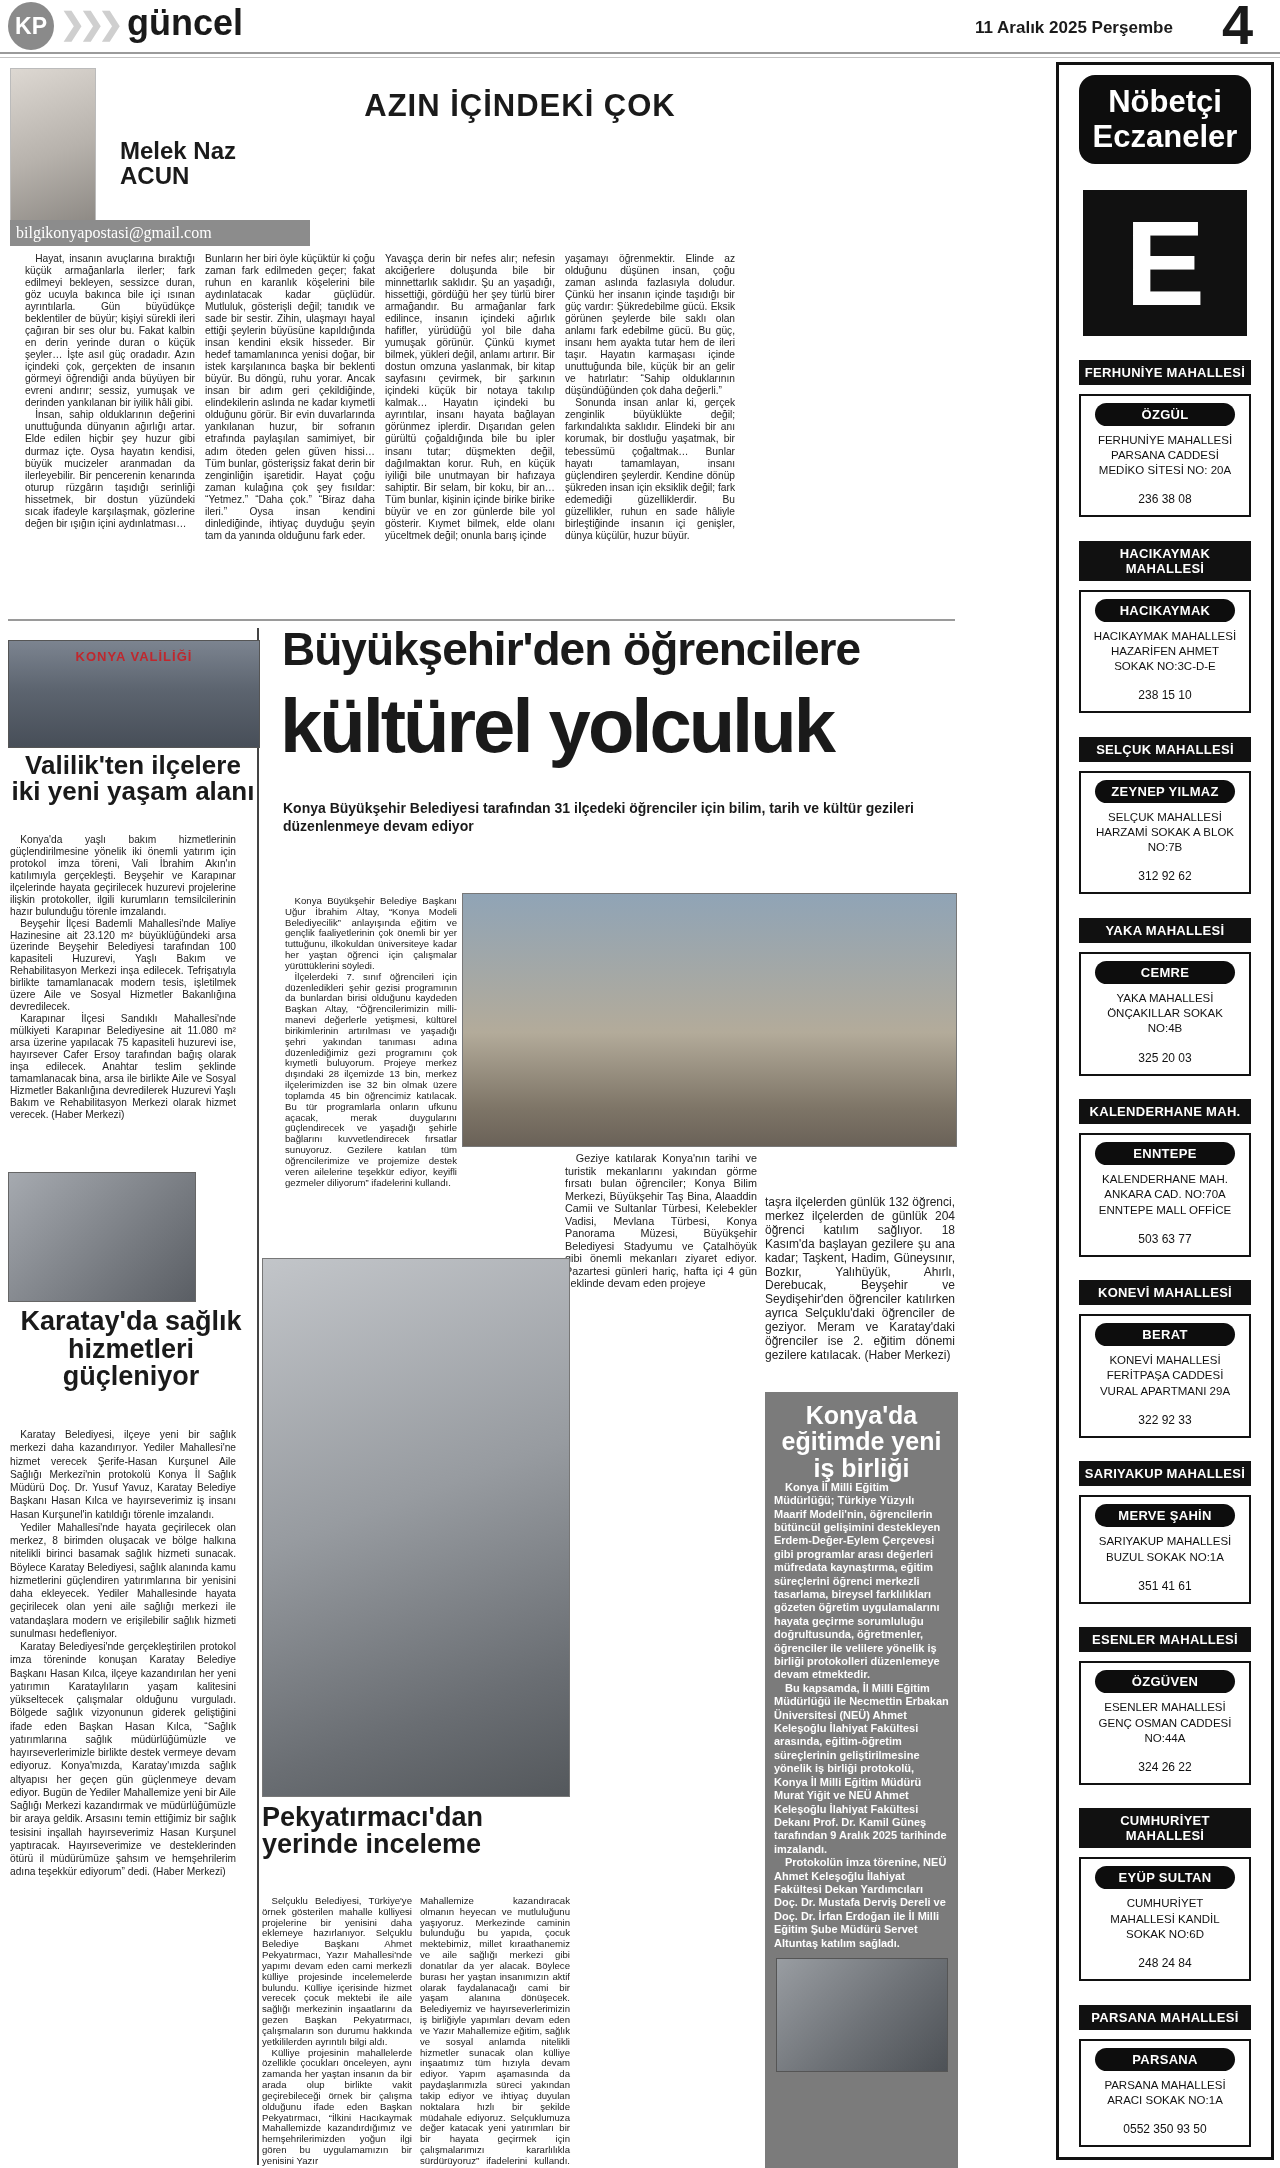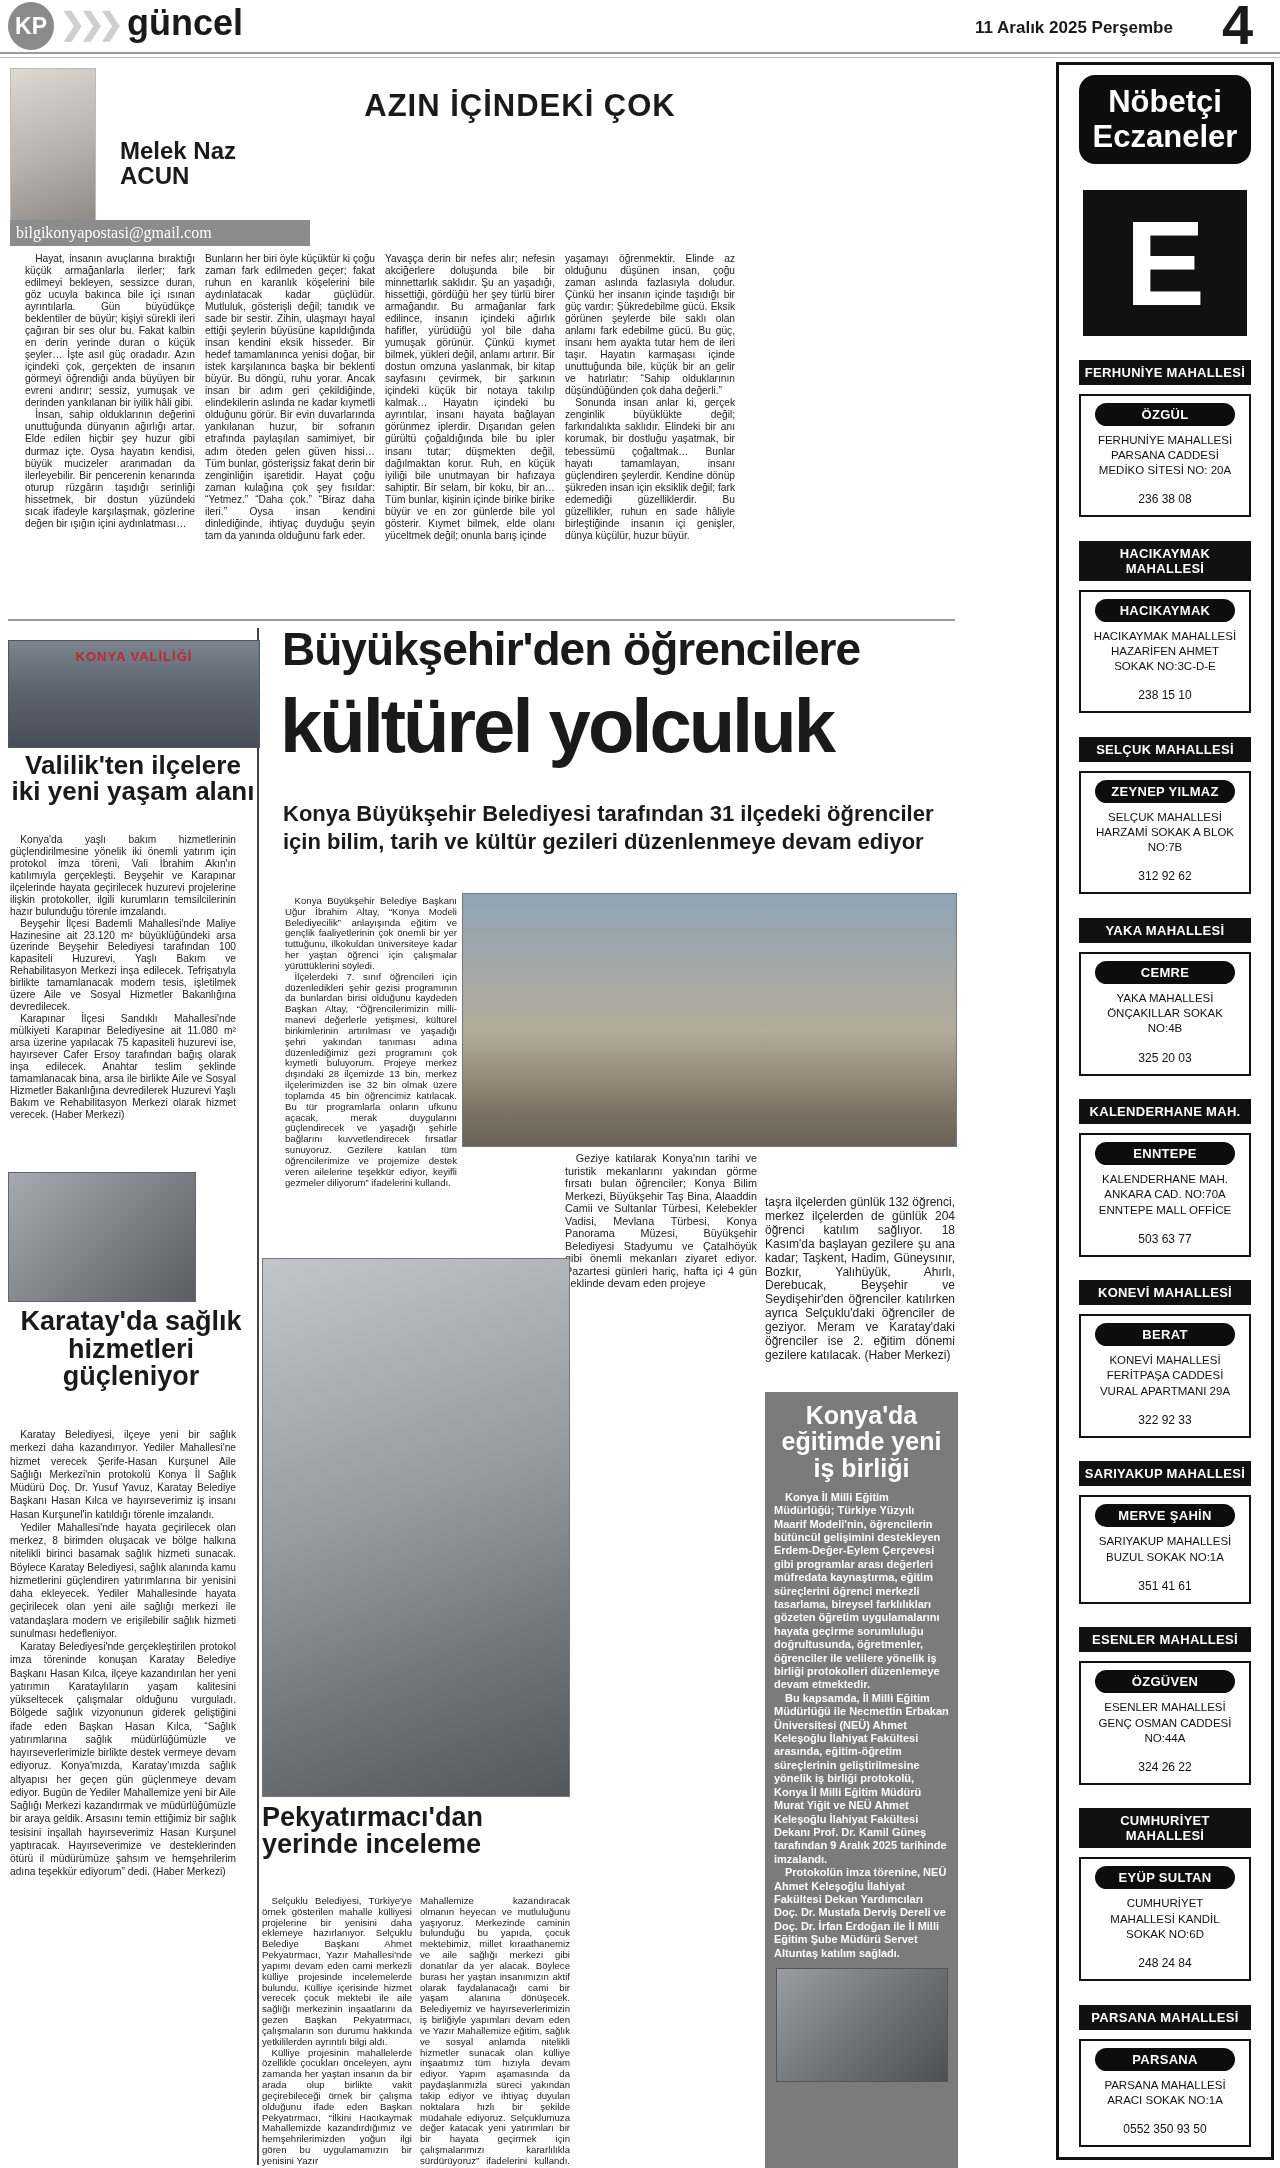"Konya Büyükşehir Belediyesi tarafından" .sub-kultur { font-size: 22px -> 14px }
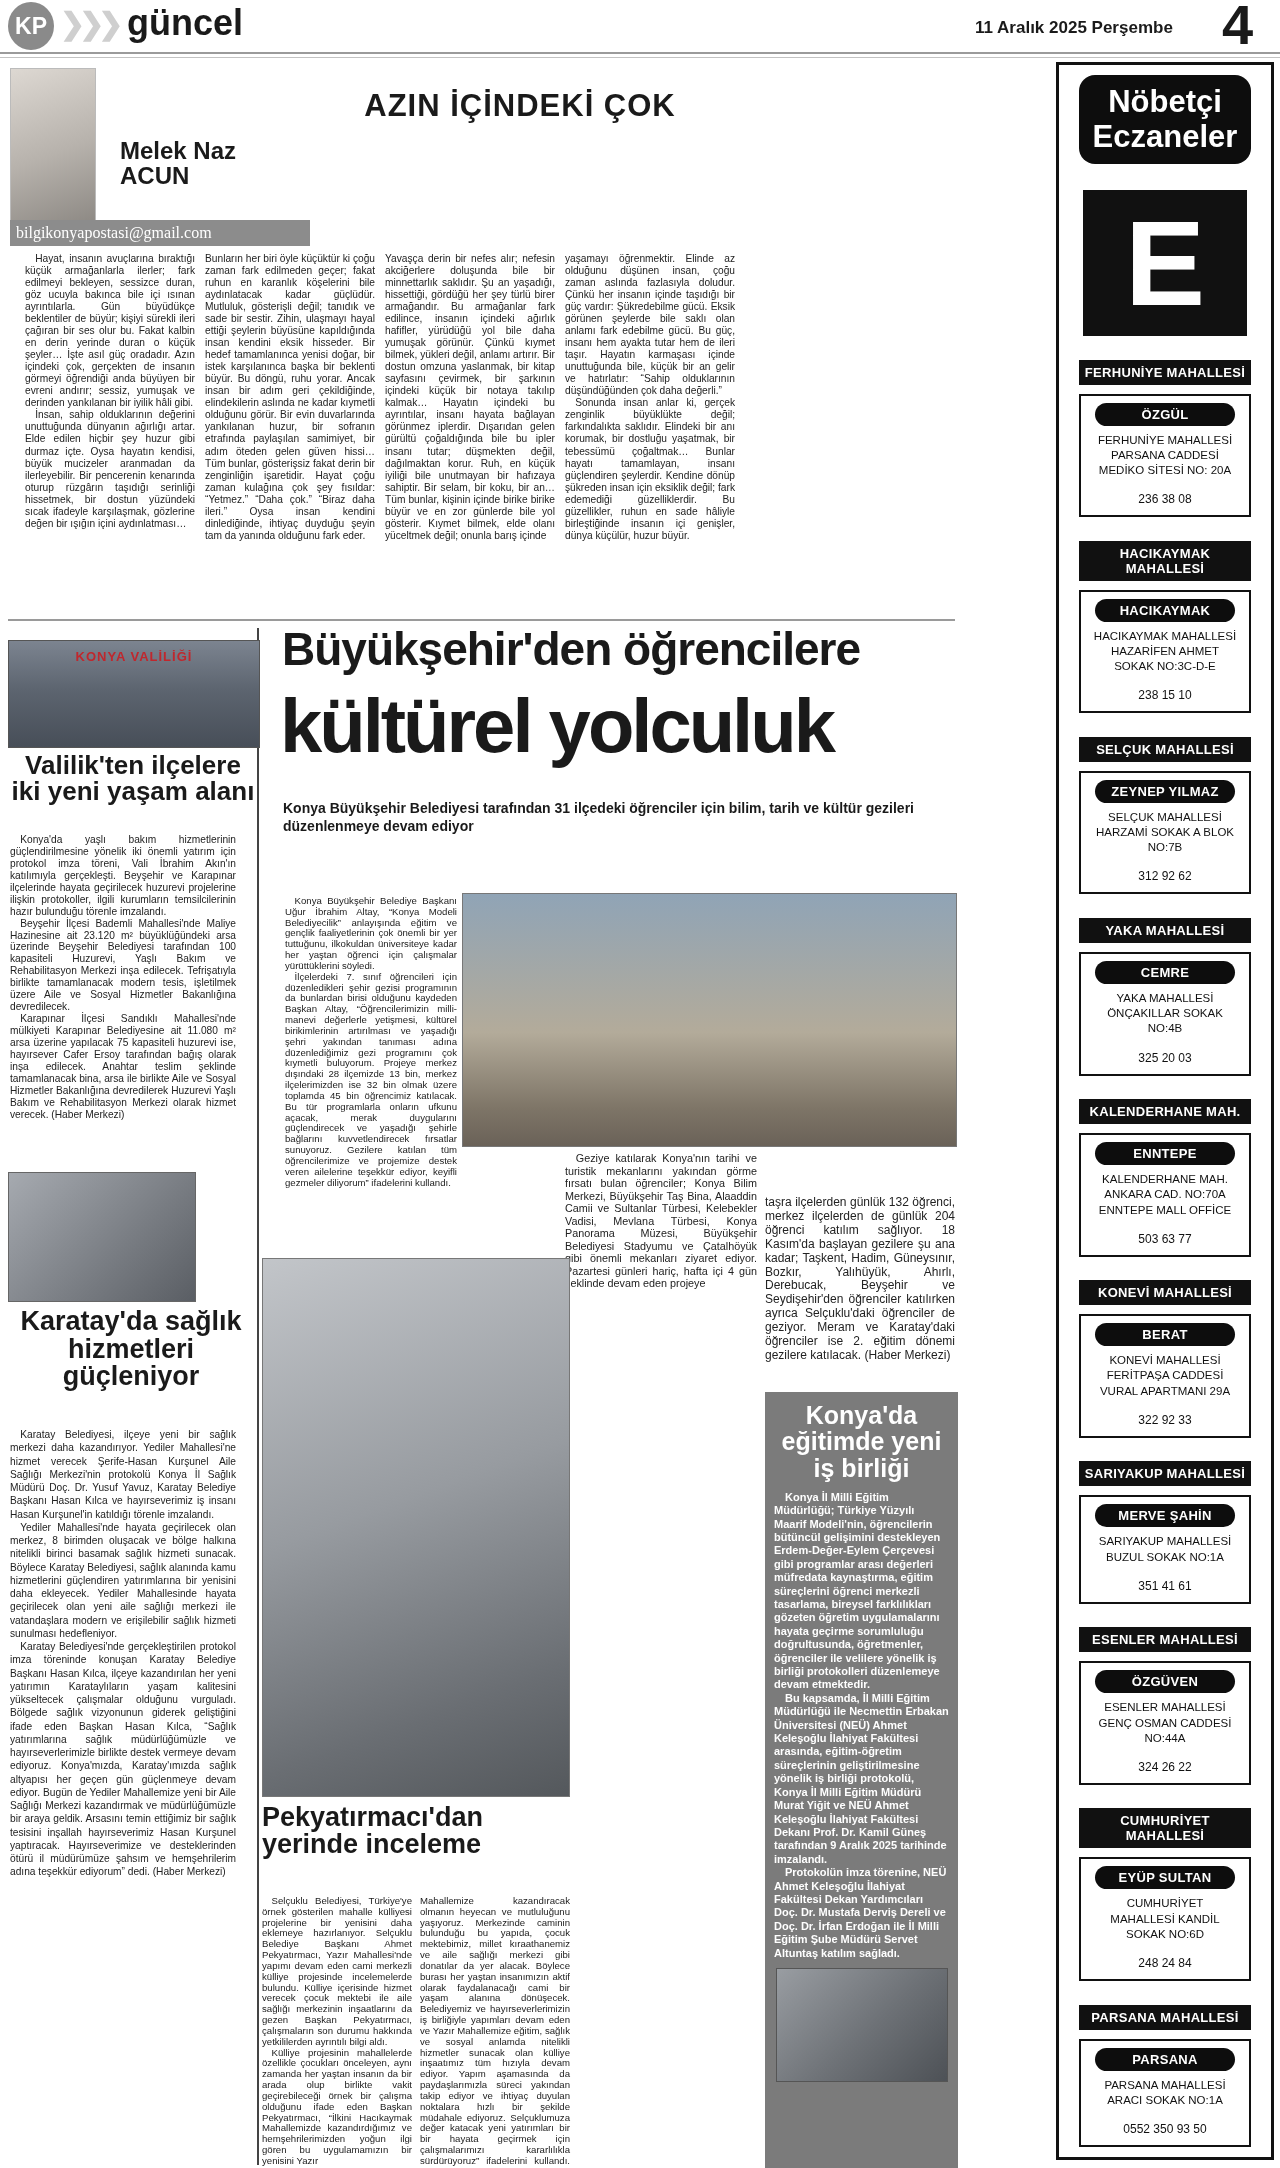"Konya'da eğitimde yeni iş birliği" .egitim-title { margin-bottom: 10px -> none }
